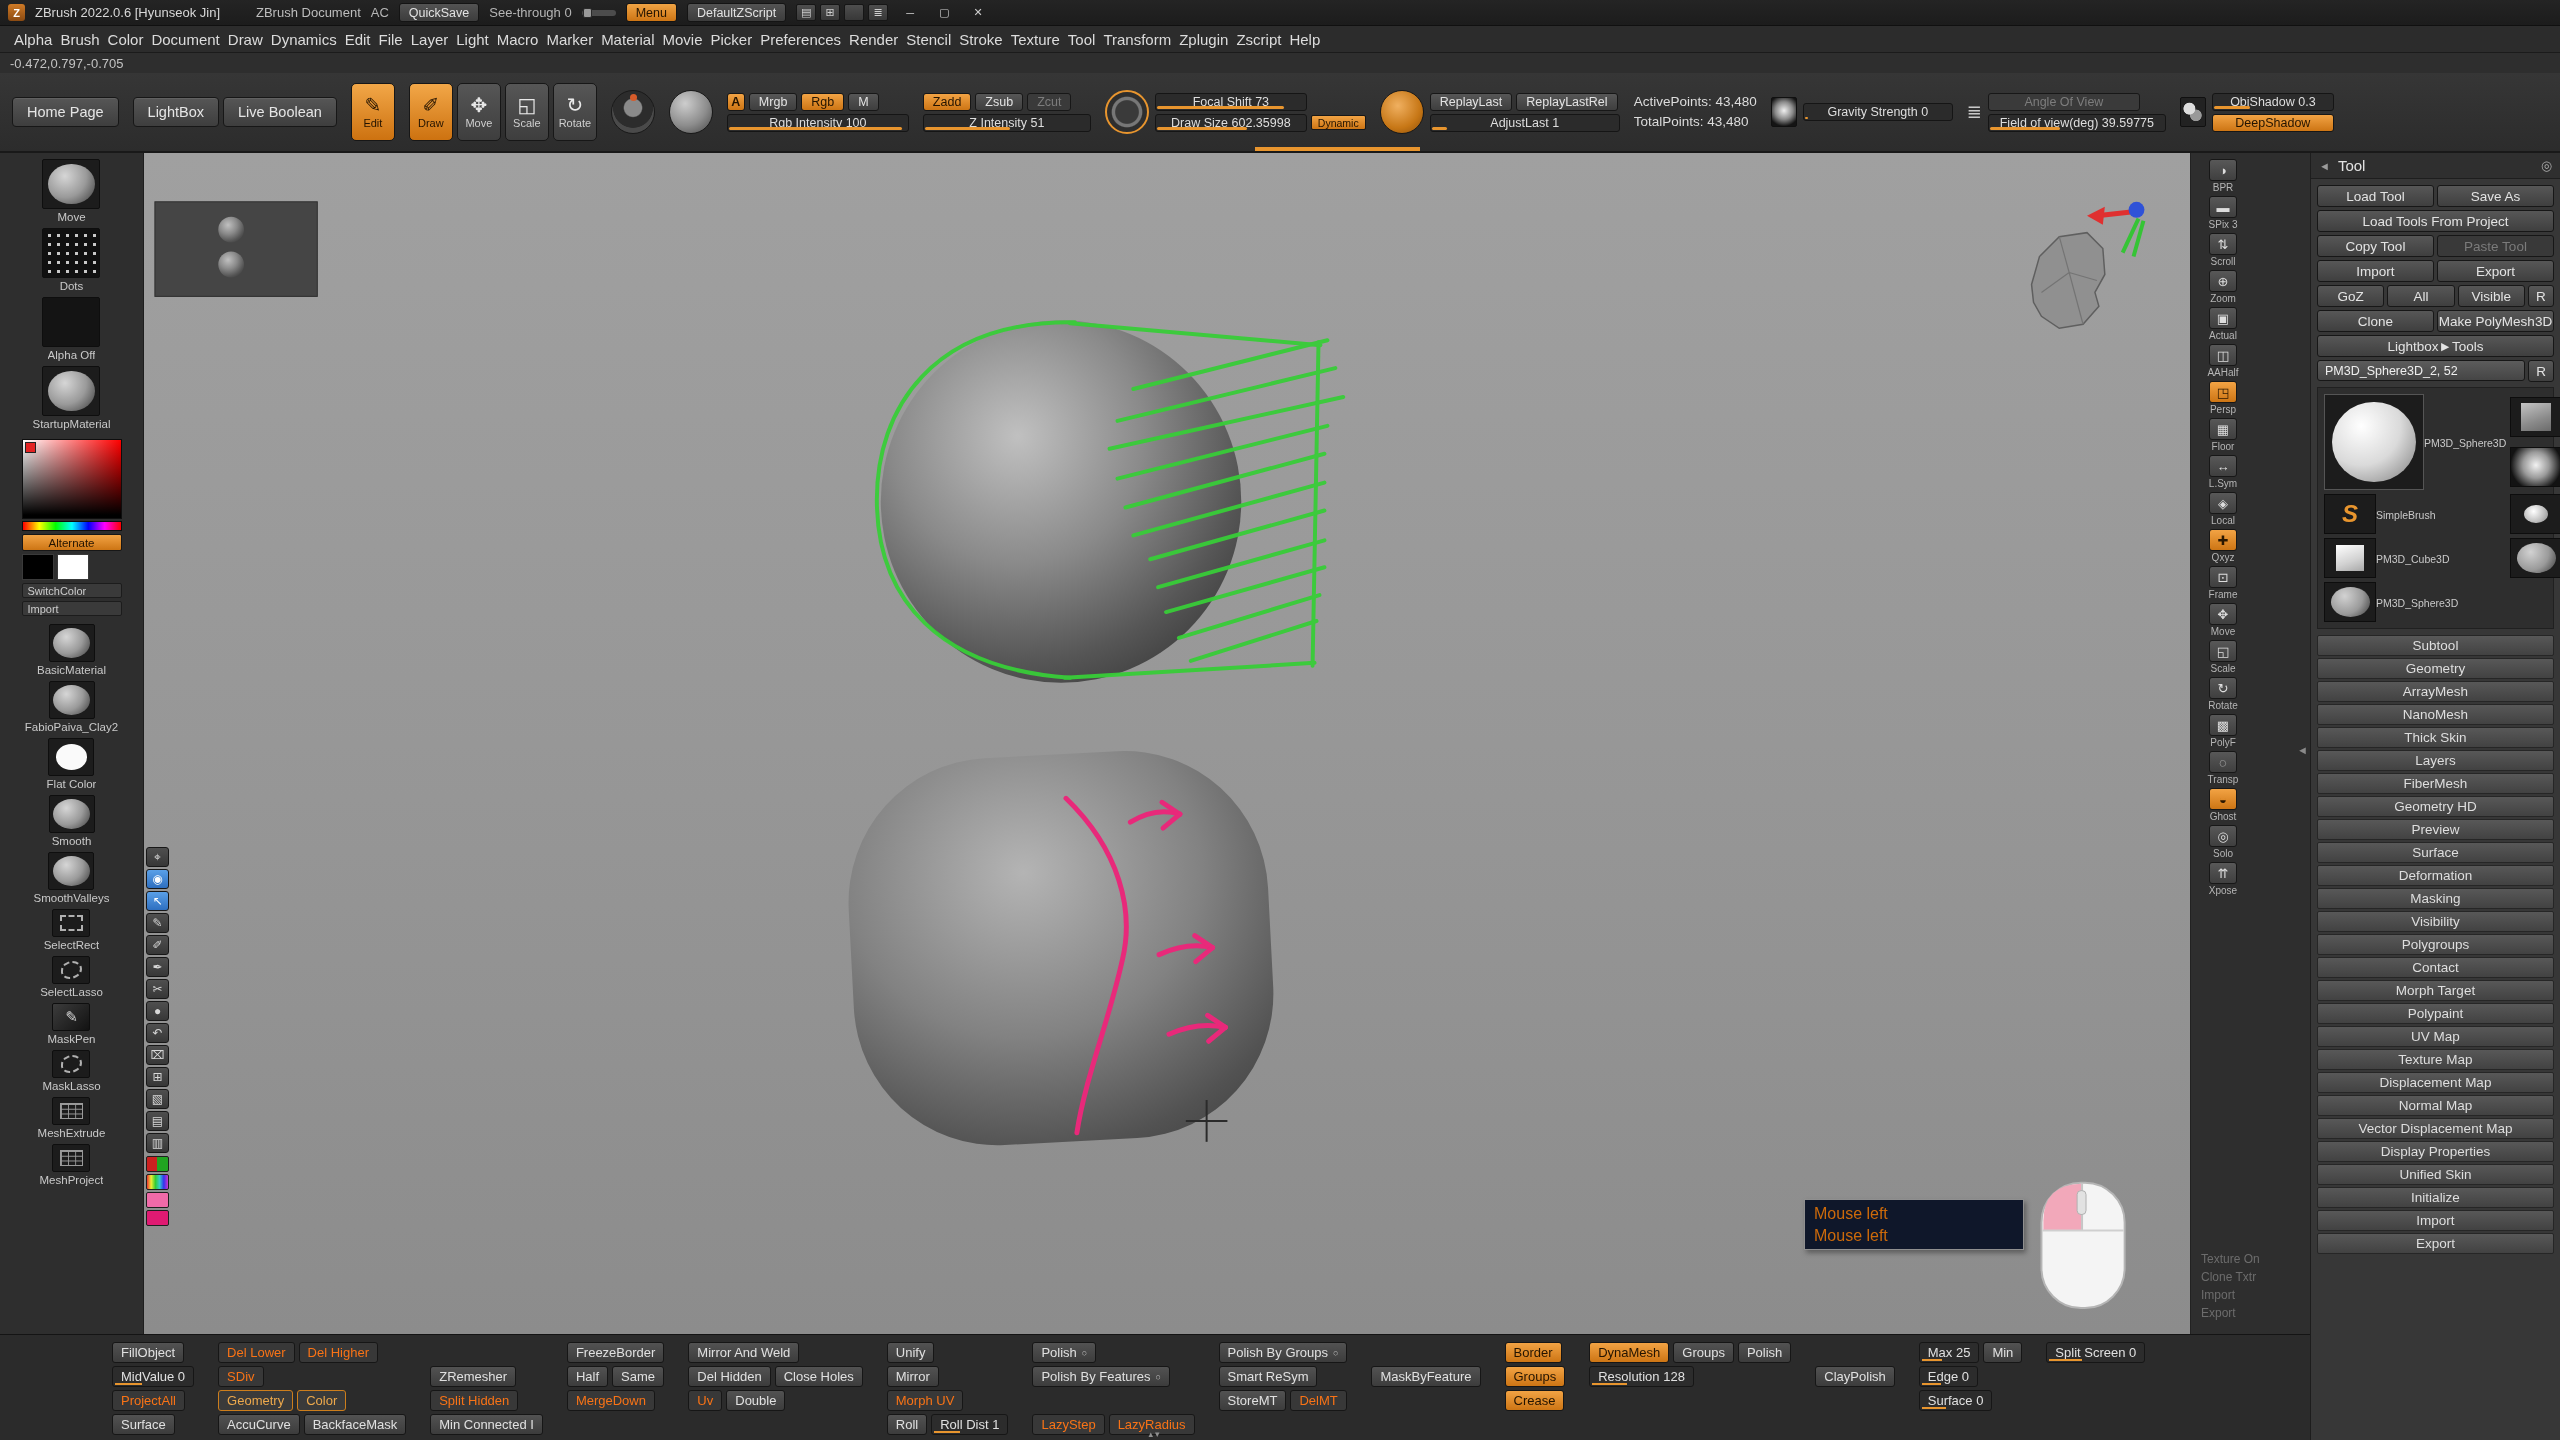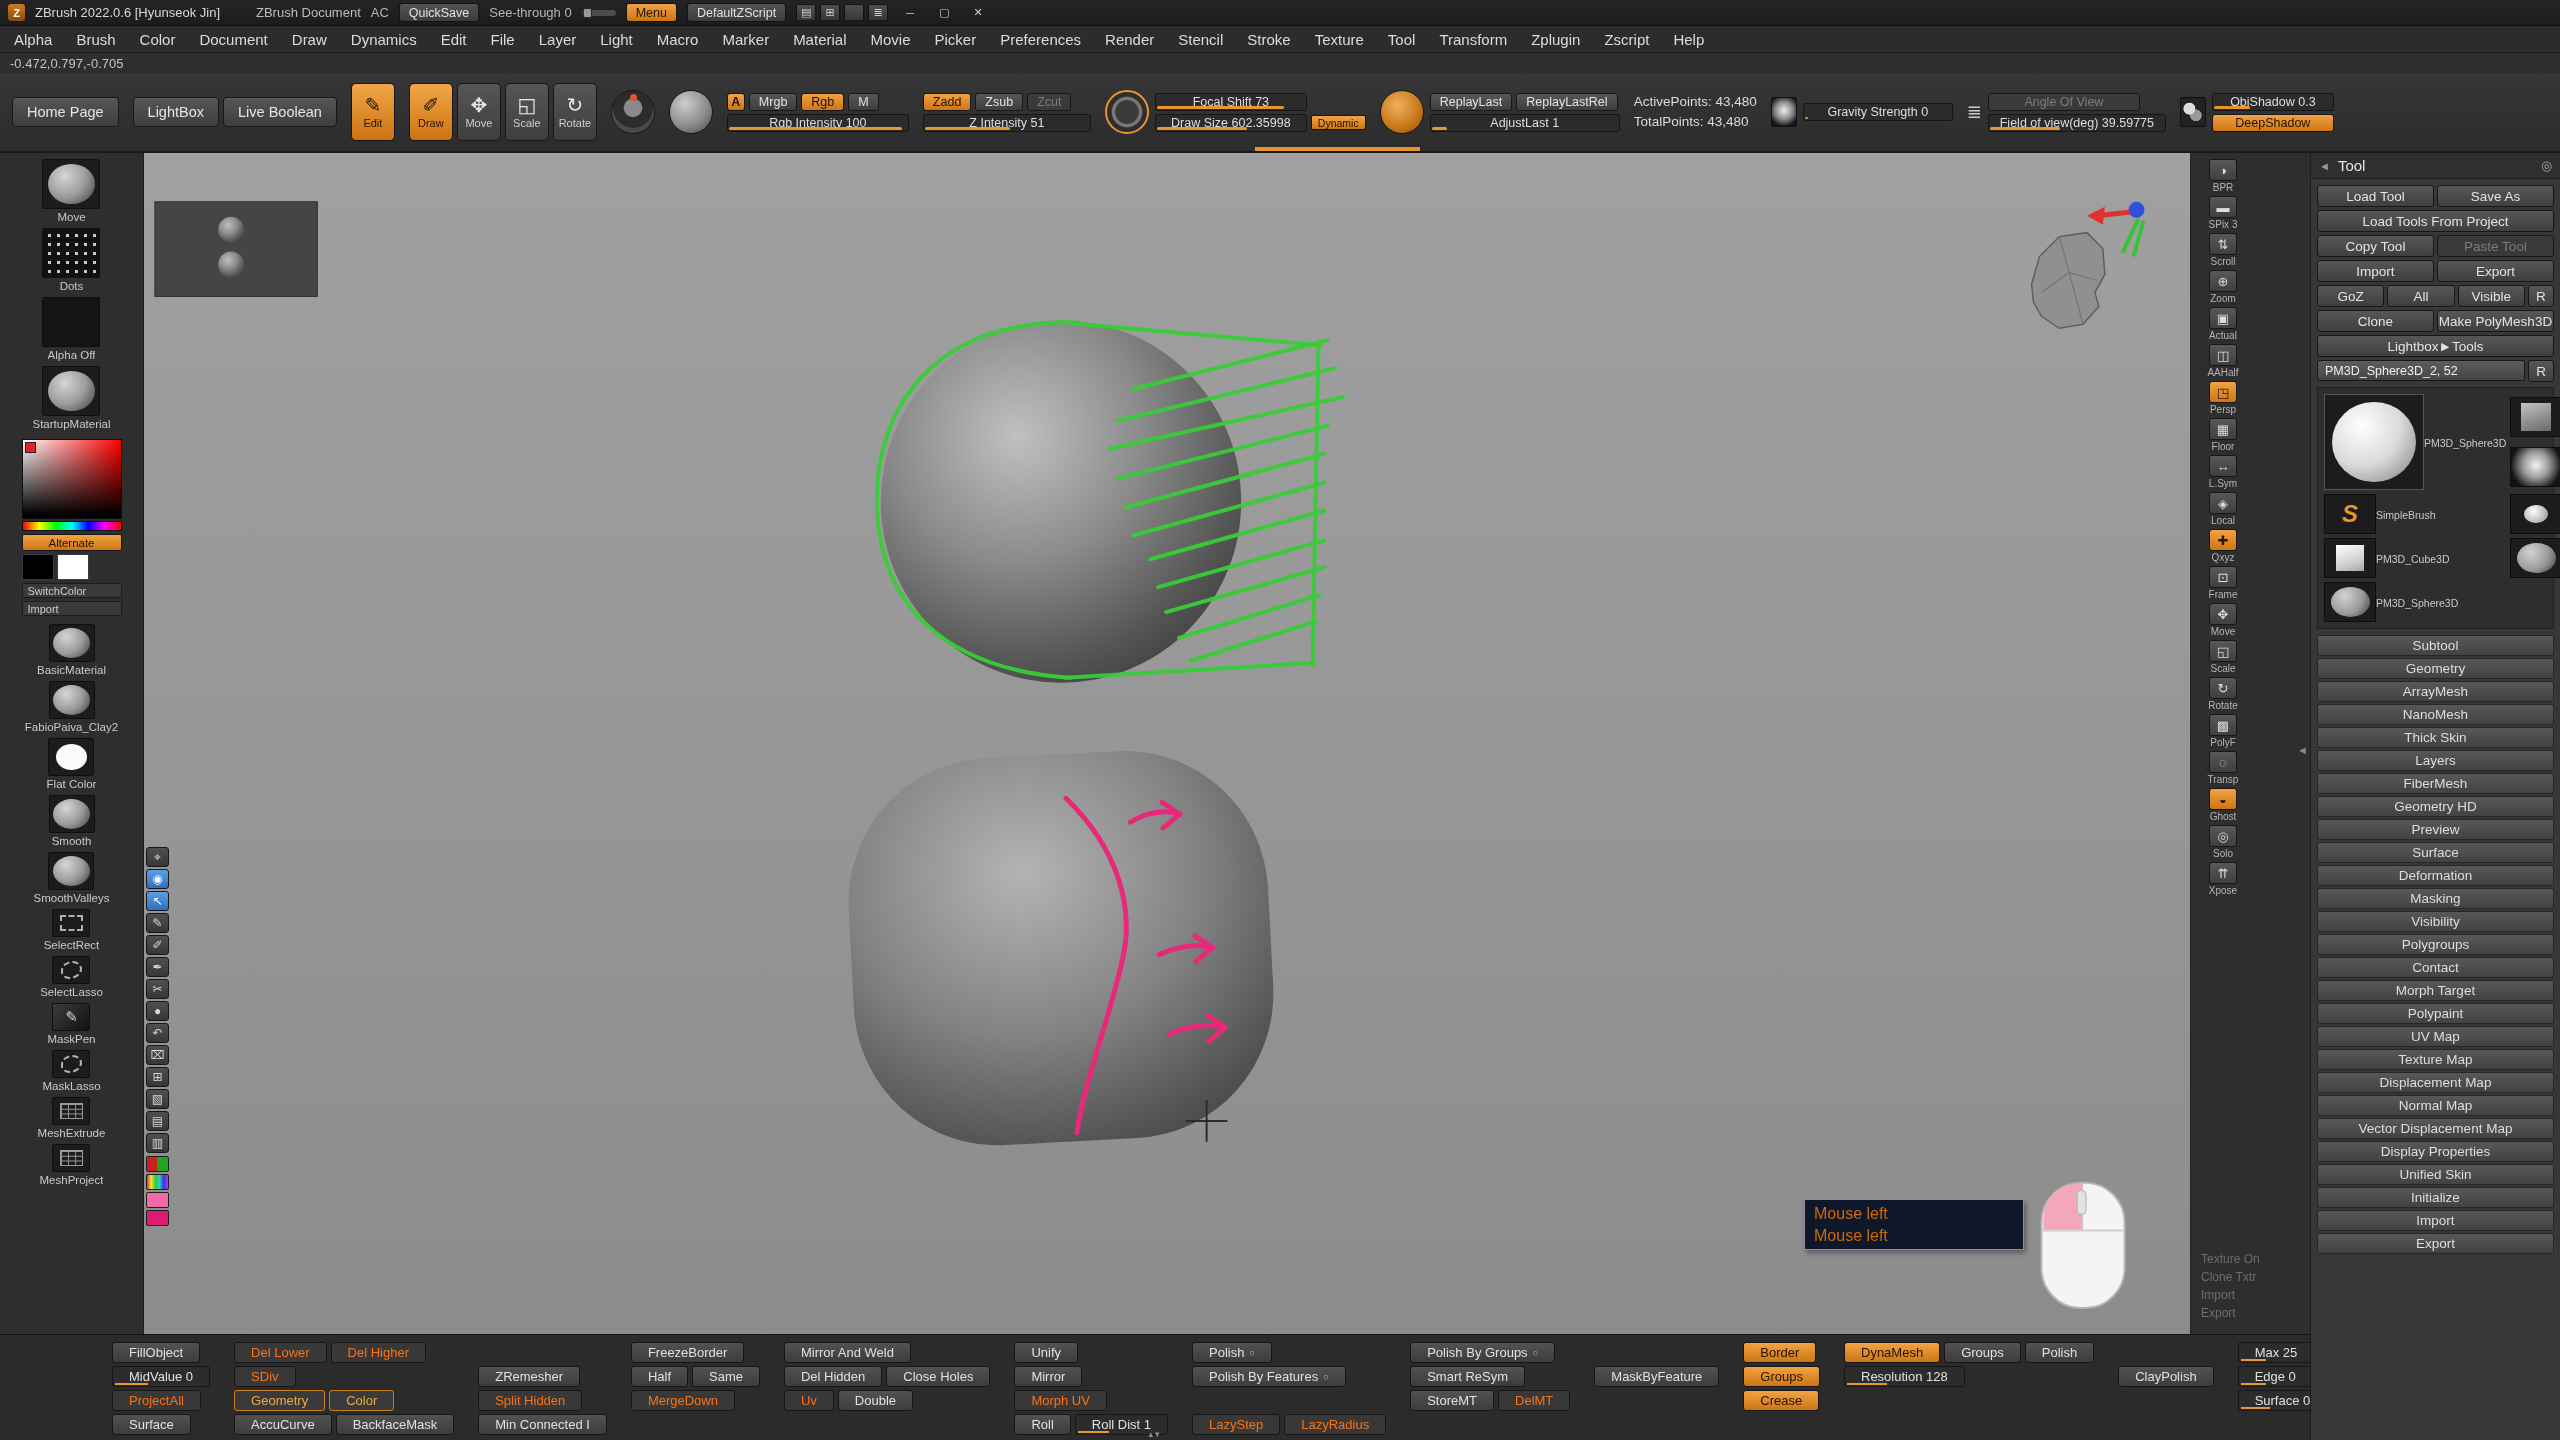"Alpha" .menubar { gap: 20px -> 4px }
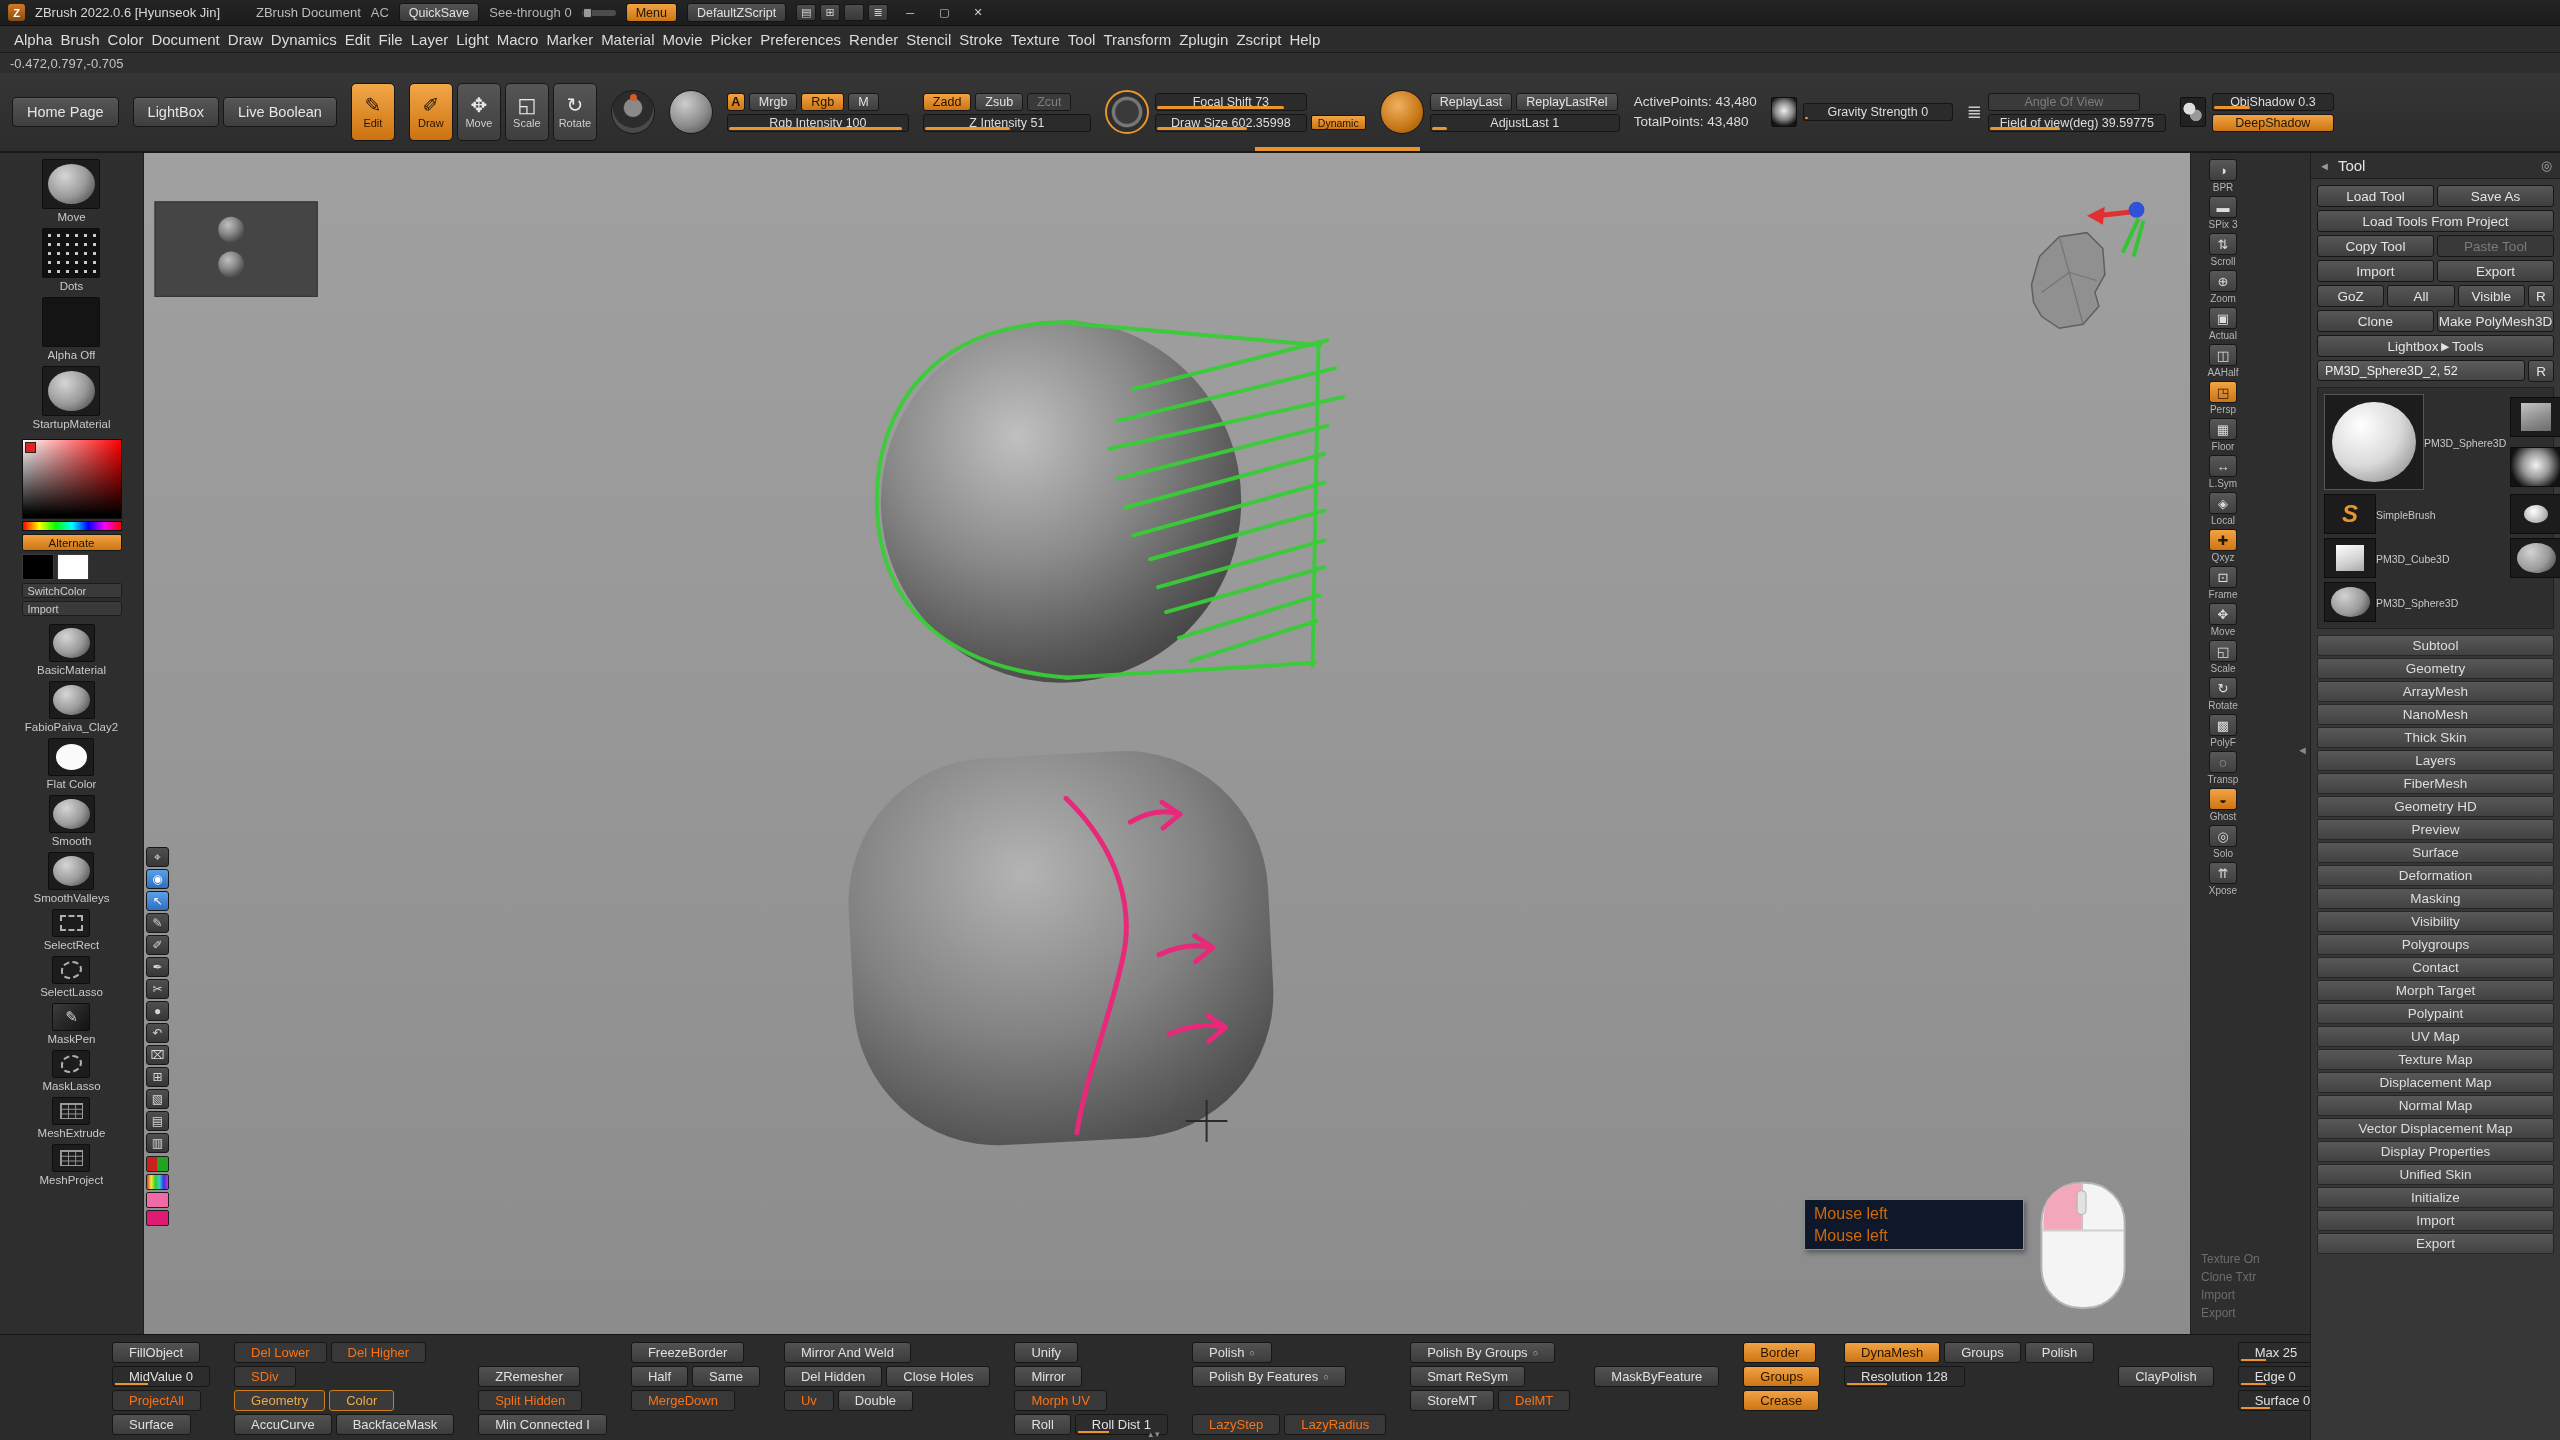"FillObject" .dock-btn { padding: 0 16px -> 0 8px }
